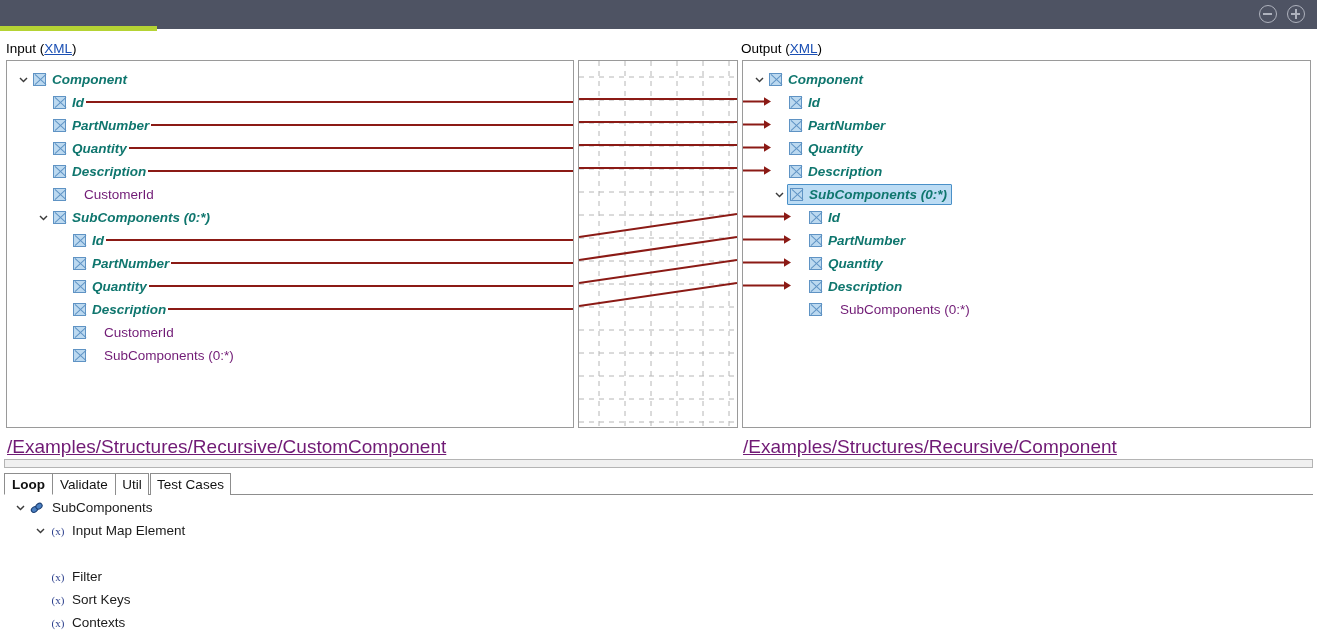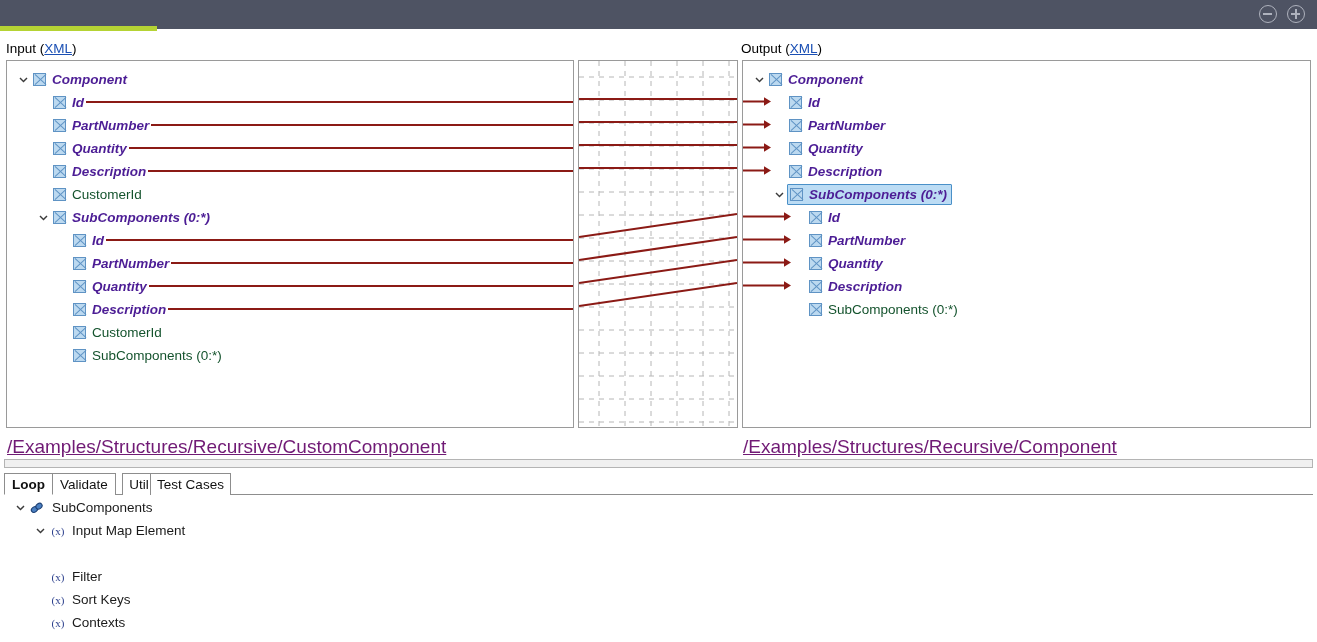"Component" .lbl.mapped { color: #4c1d95 -> #0f766e }
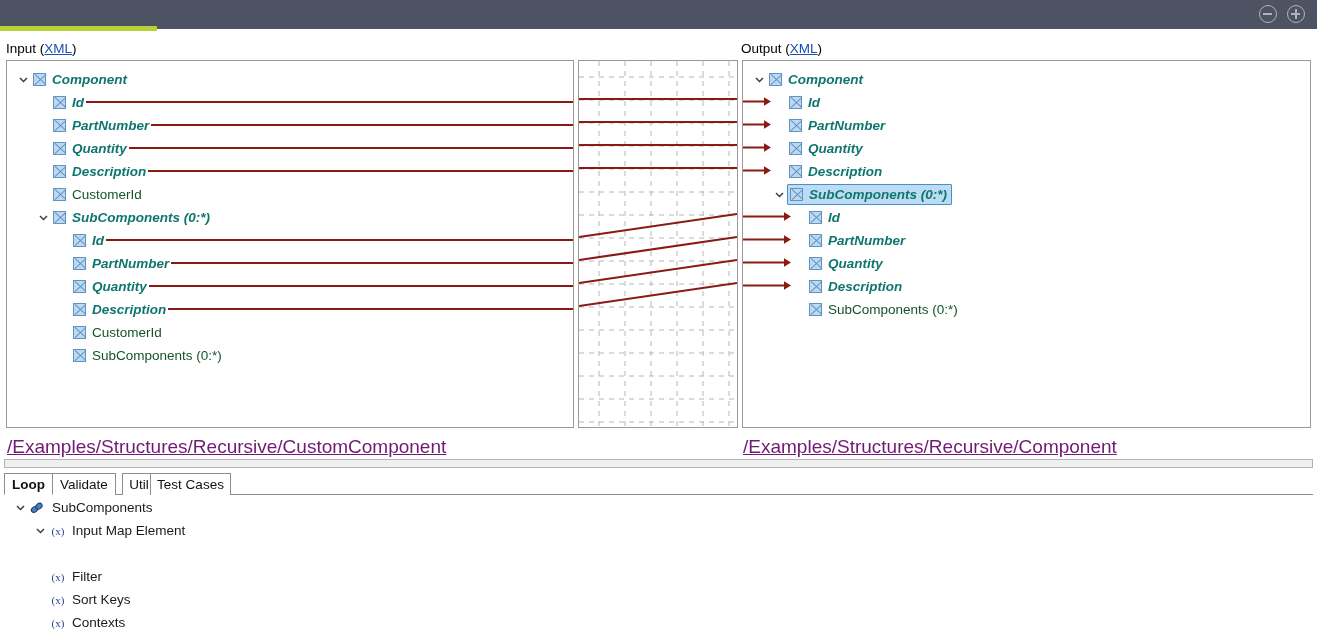"CustomerId" .lbl.unmapped { color: #14532d -> #701a75; margin-left: none -> 12px }
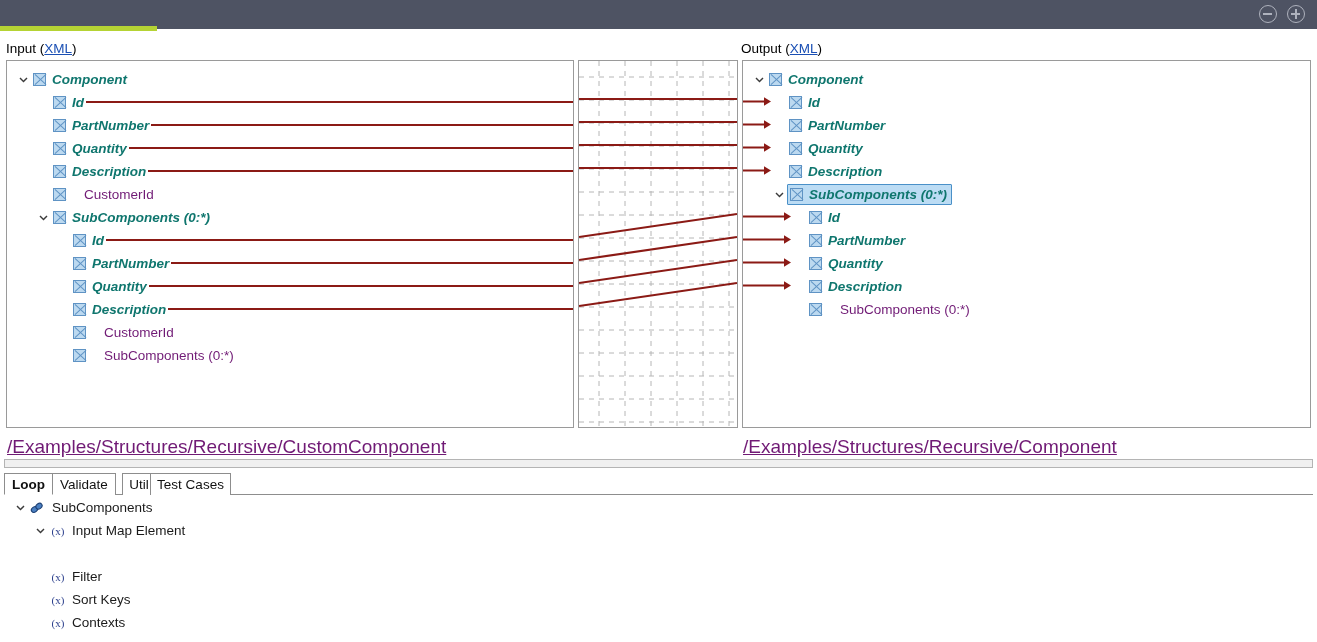"Util" div.btab { left: 118px -> 111px }
